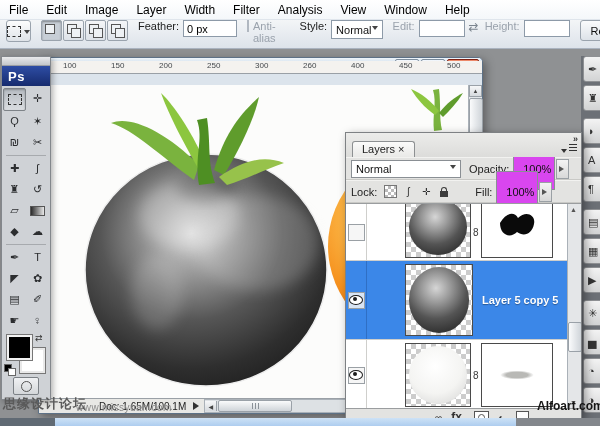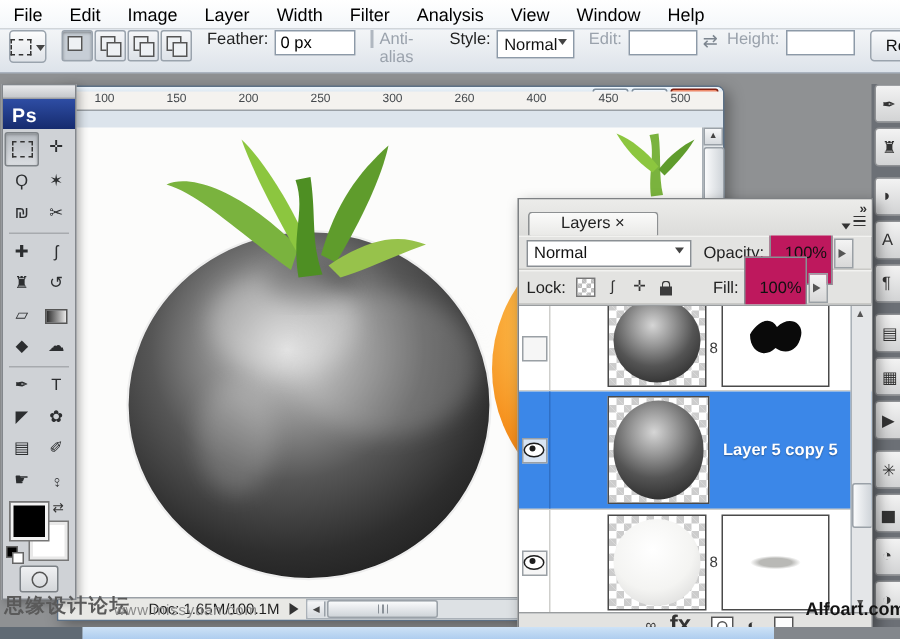"Layers ×" .ltab { padding: 1px 21px 2px -> 1px 9px 2px }
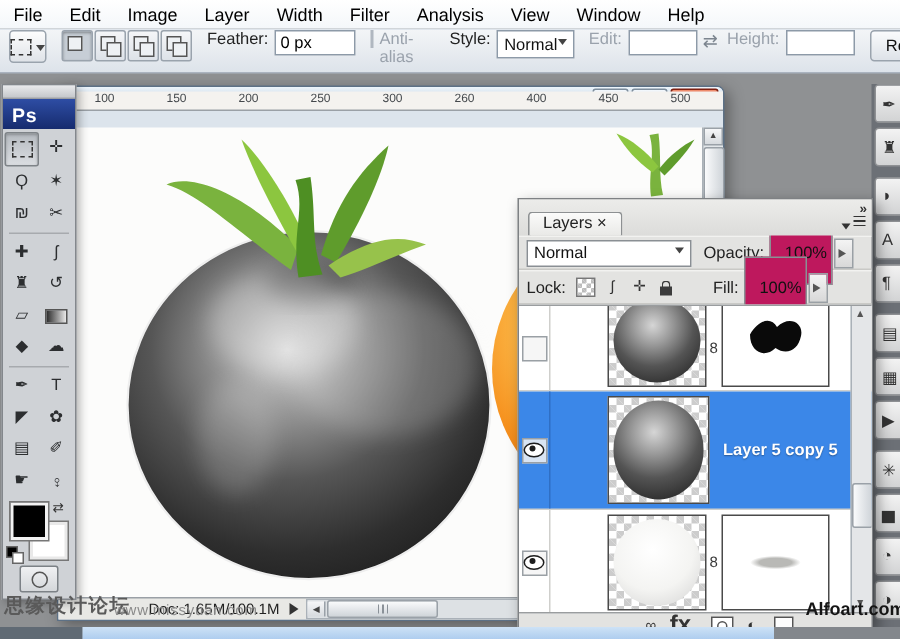"100%" .valbox { background: #be185d -> #d946ef }
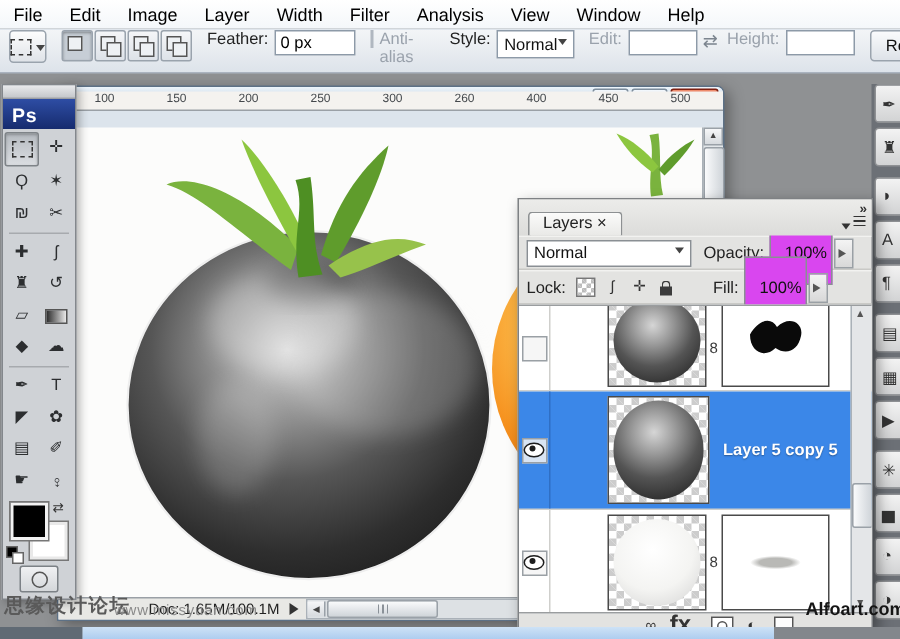"fx." .fxt { font-size: 16px -> 12px }
